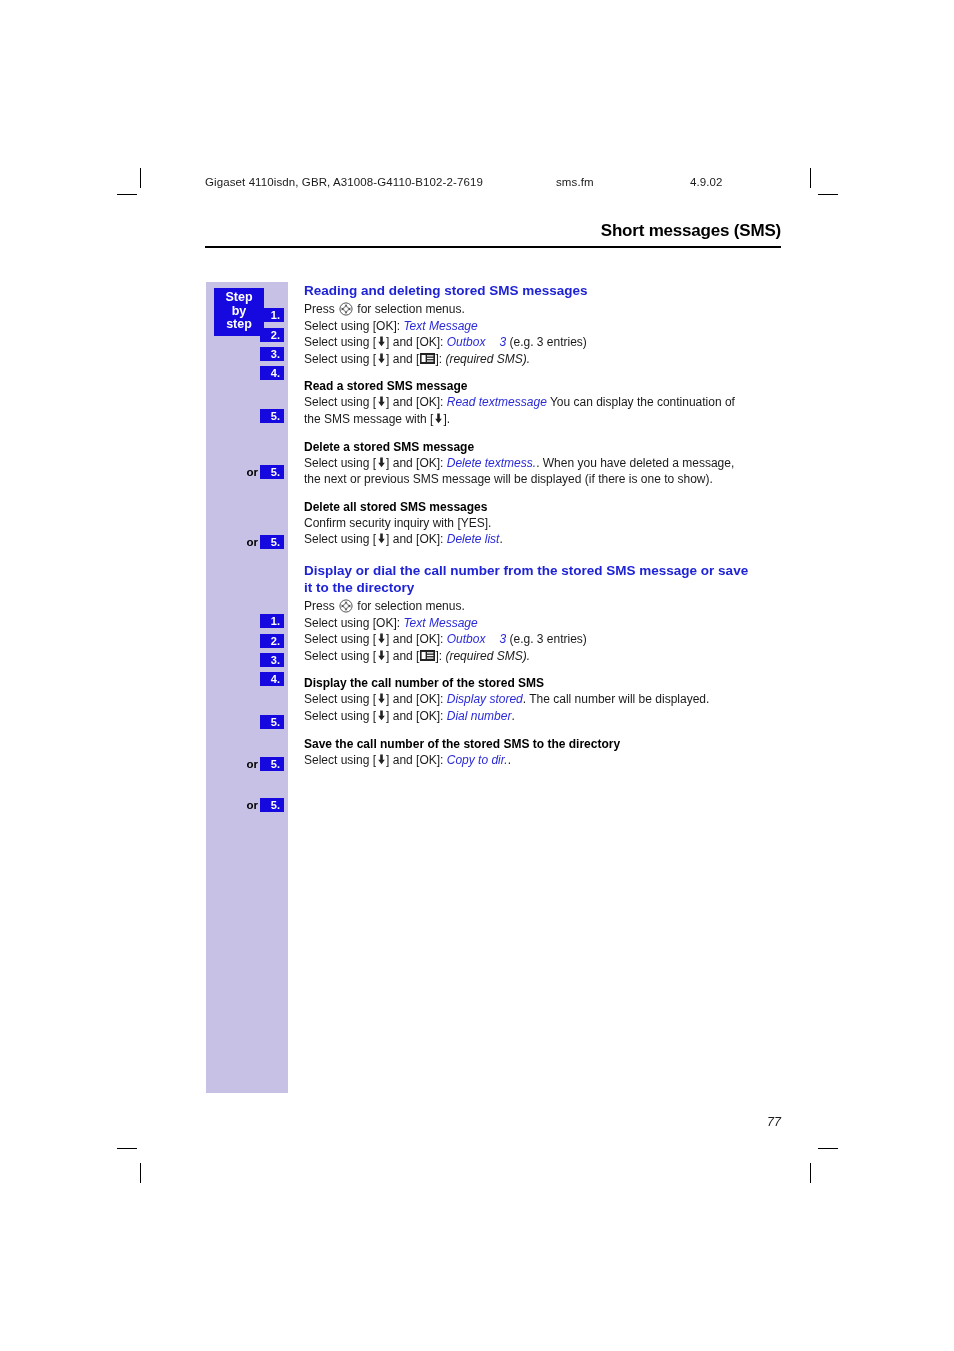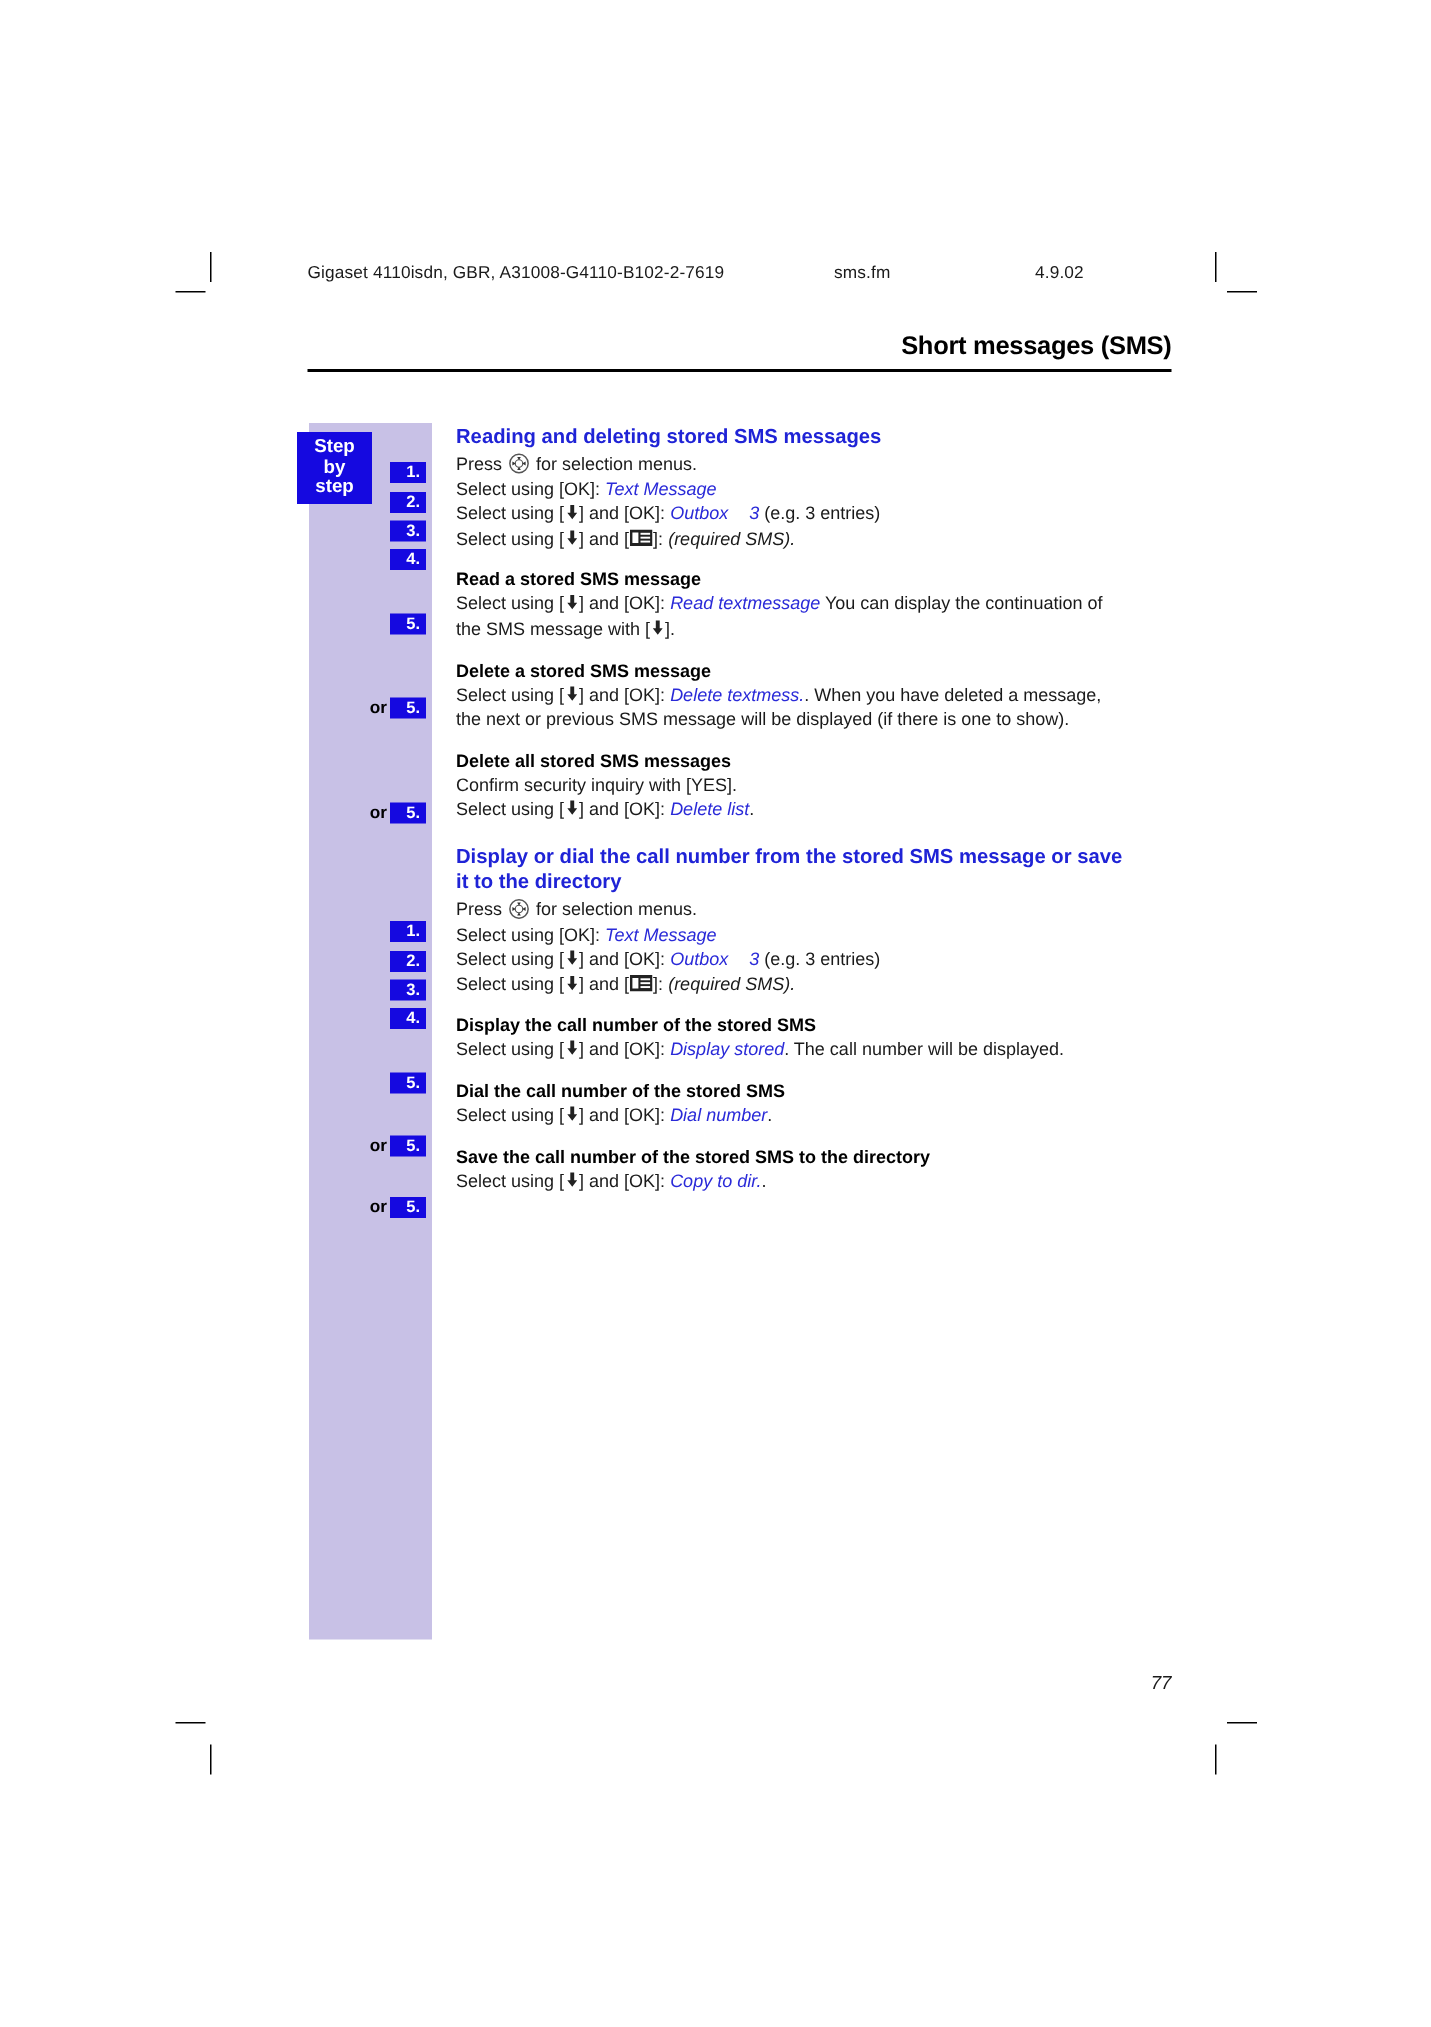"Step" #step-by-step-box { left: 198px -> 214px }
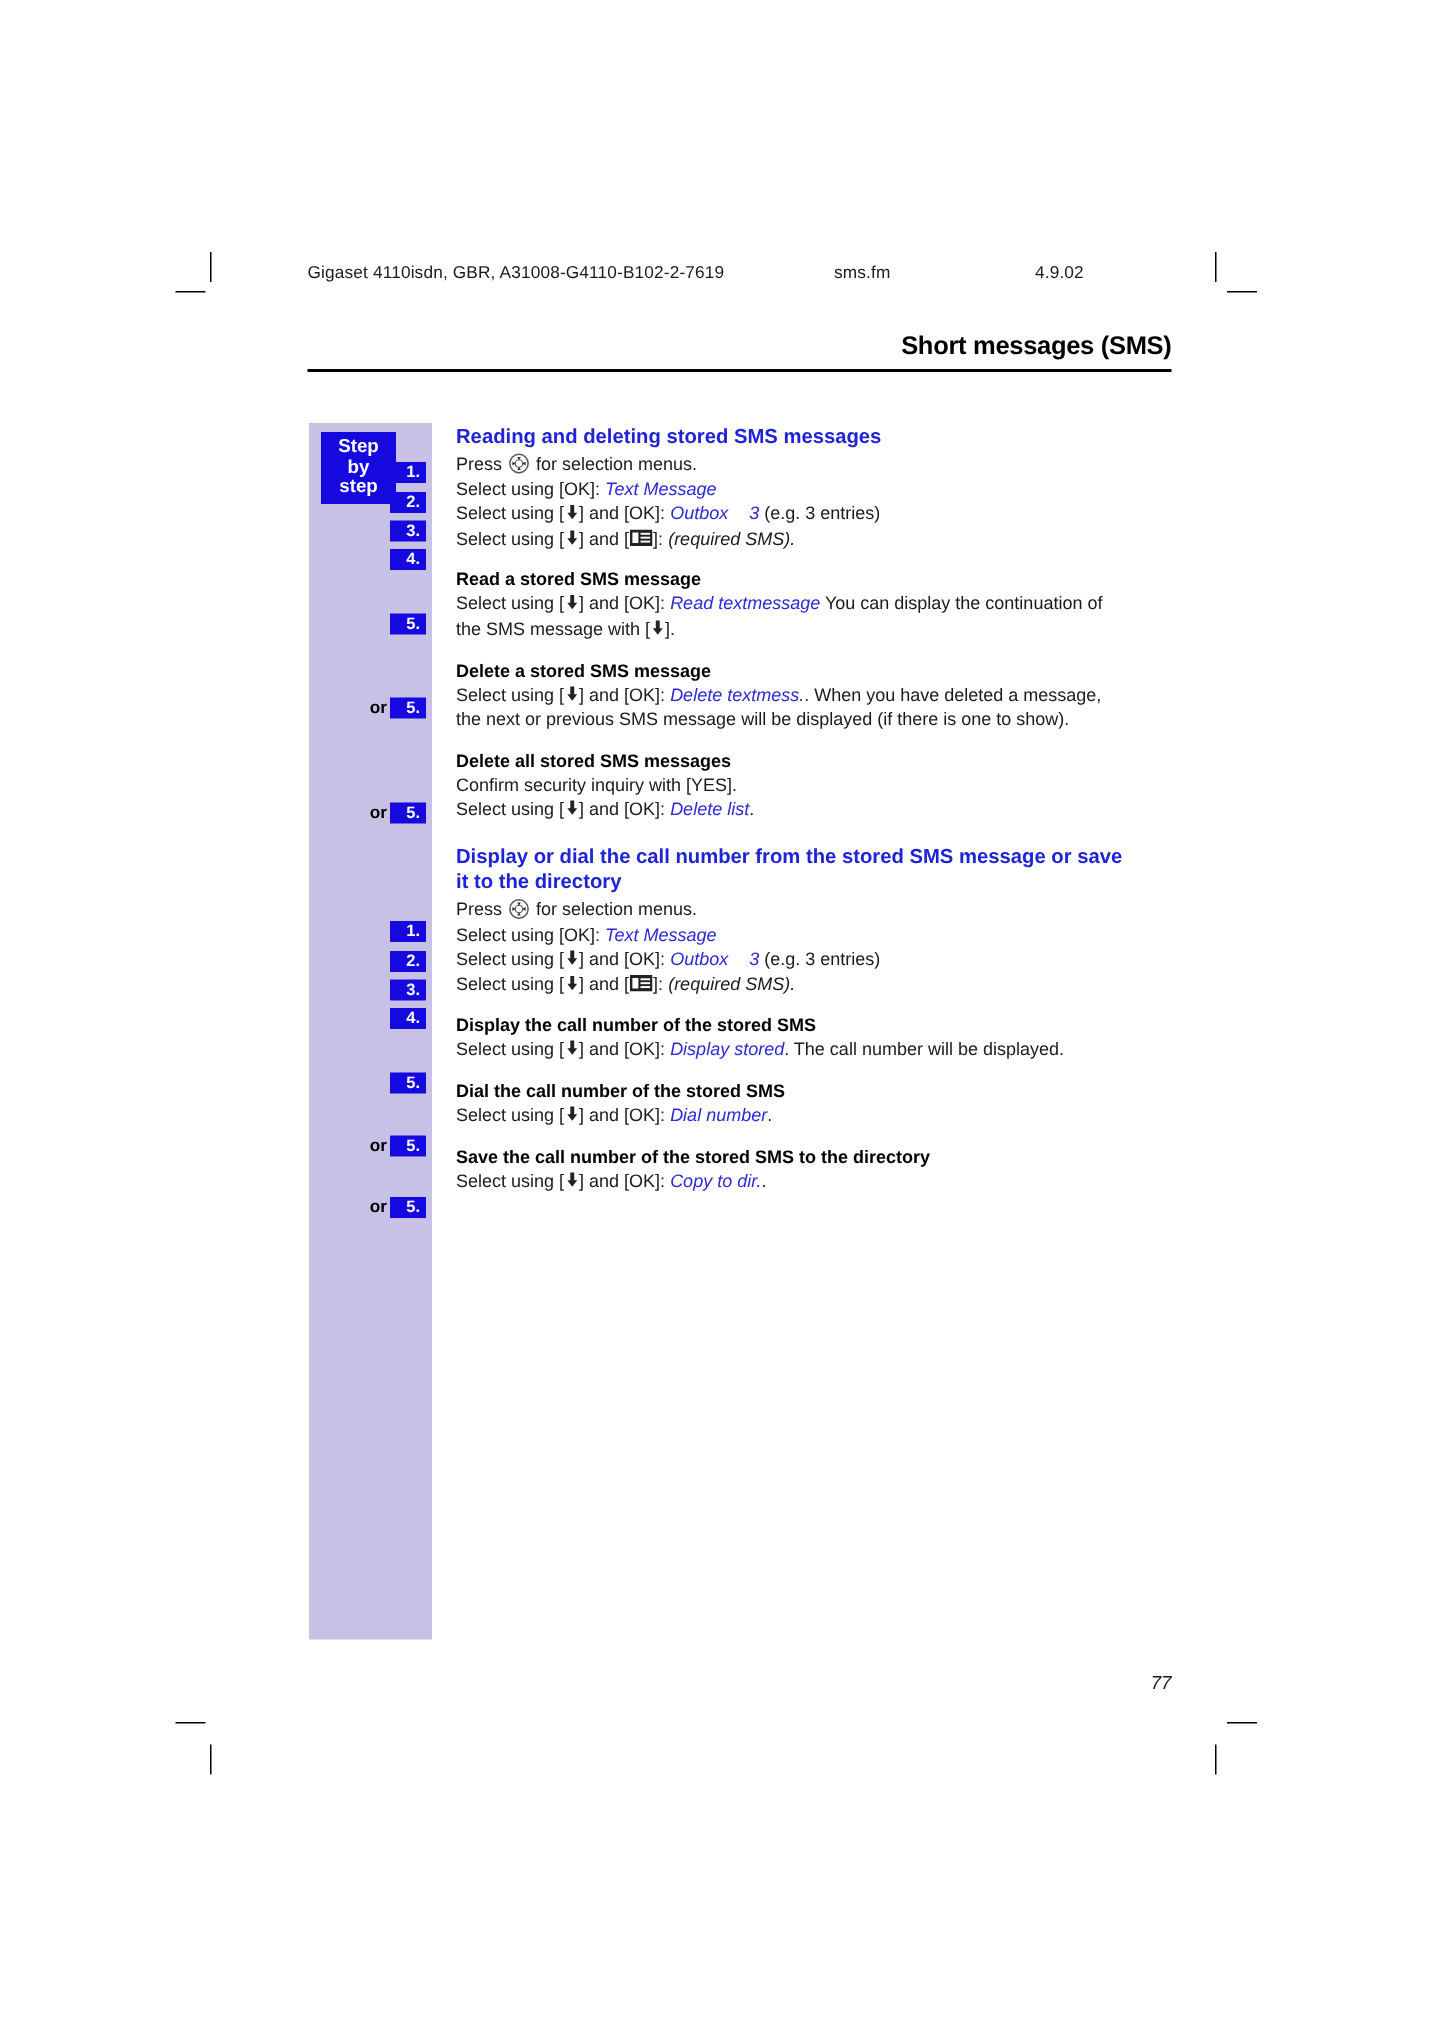"Dial the call number of" h3.h-black { html: <h3>Dial the call number of the stored SMS</h3> -> none }
